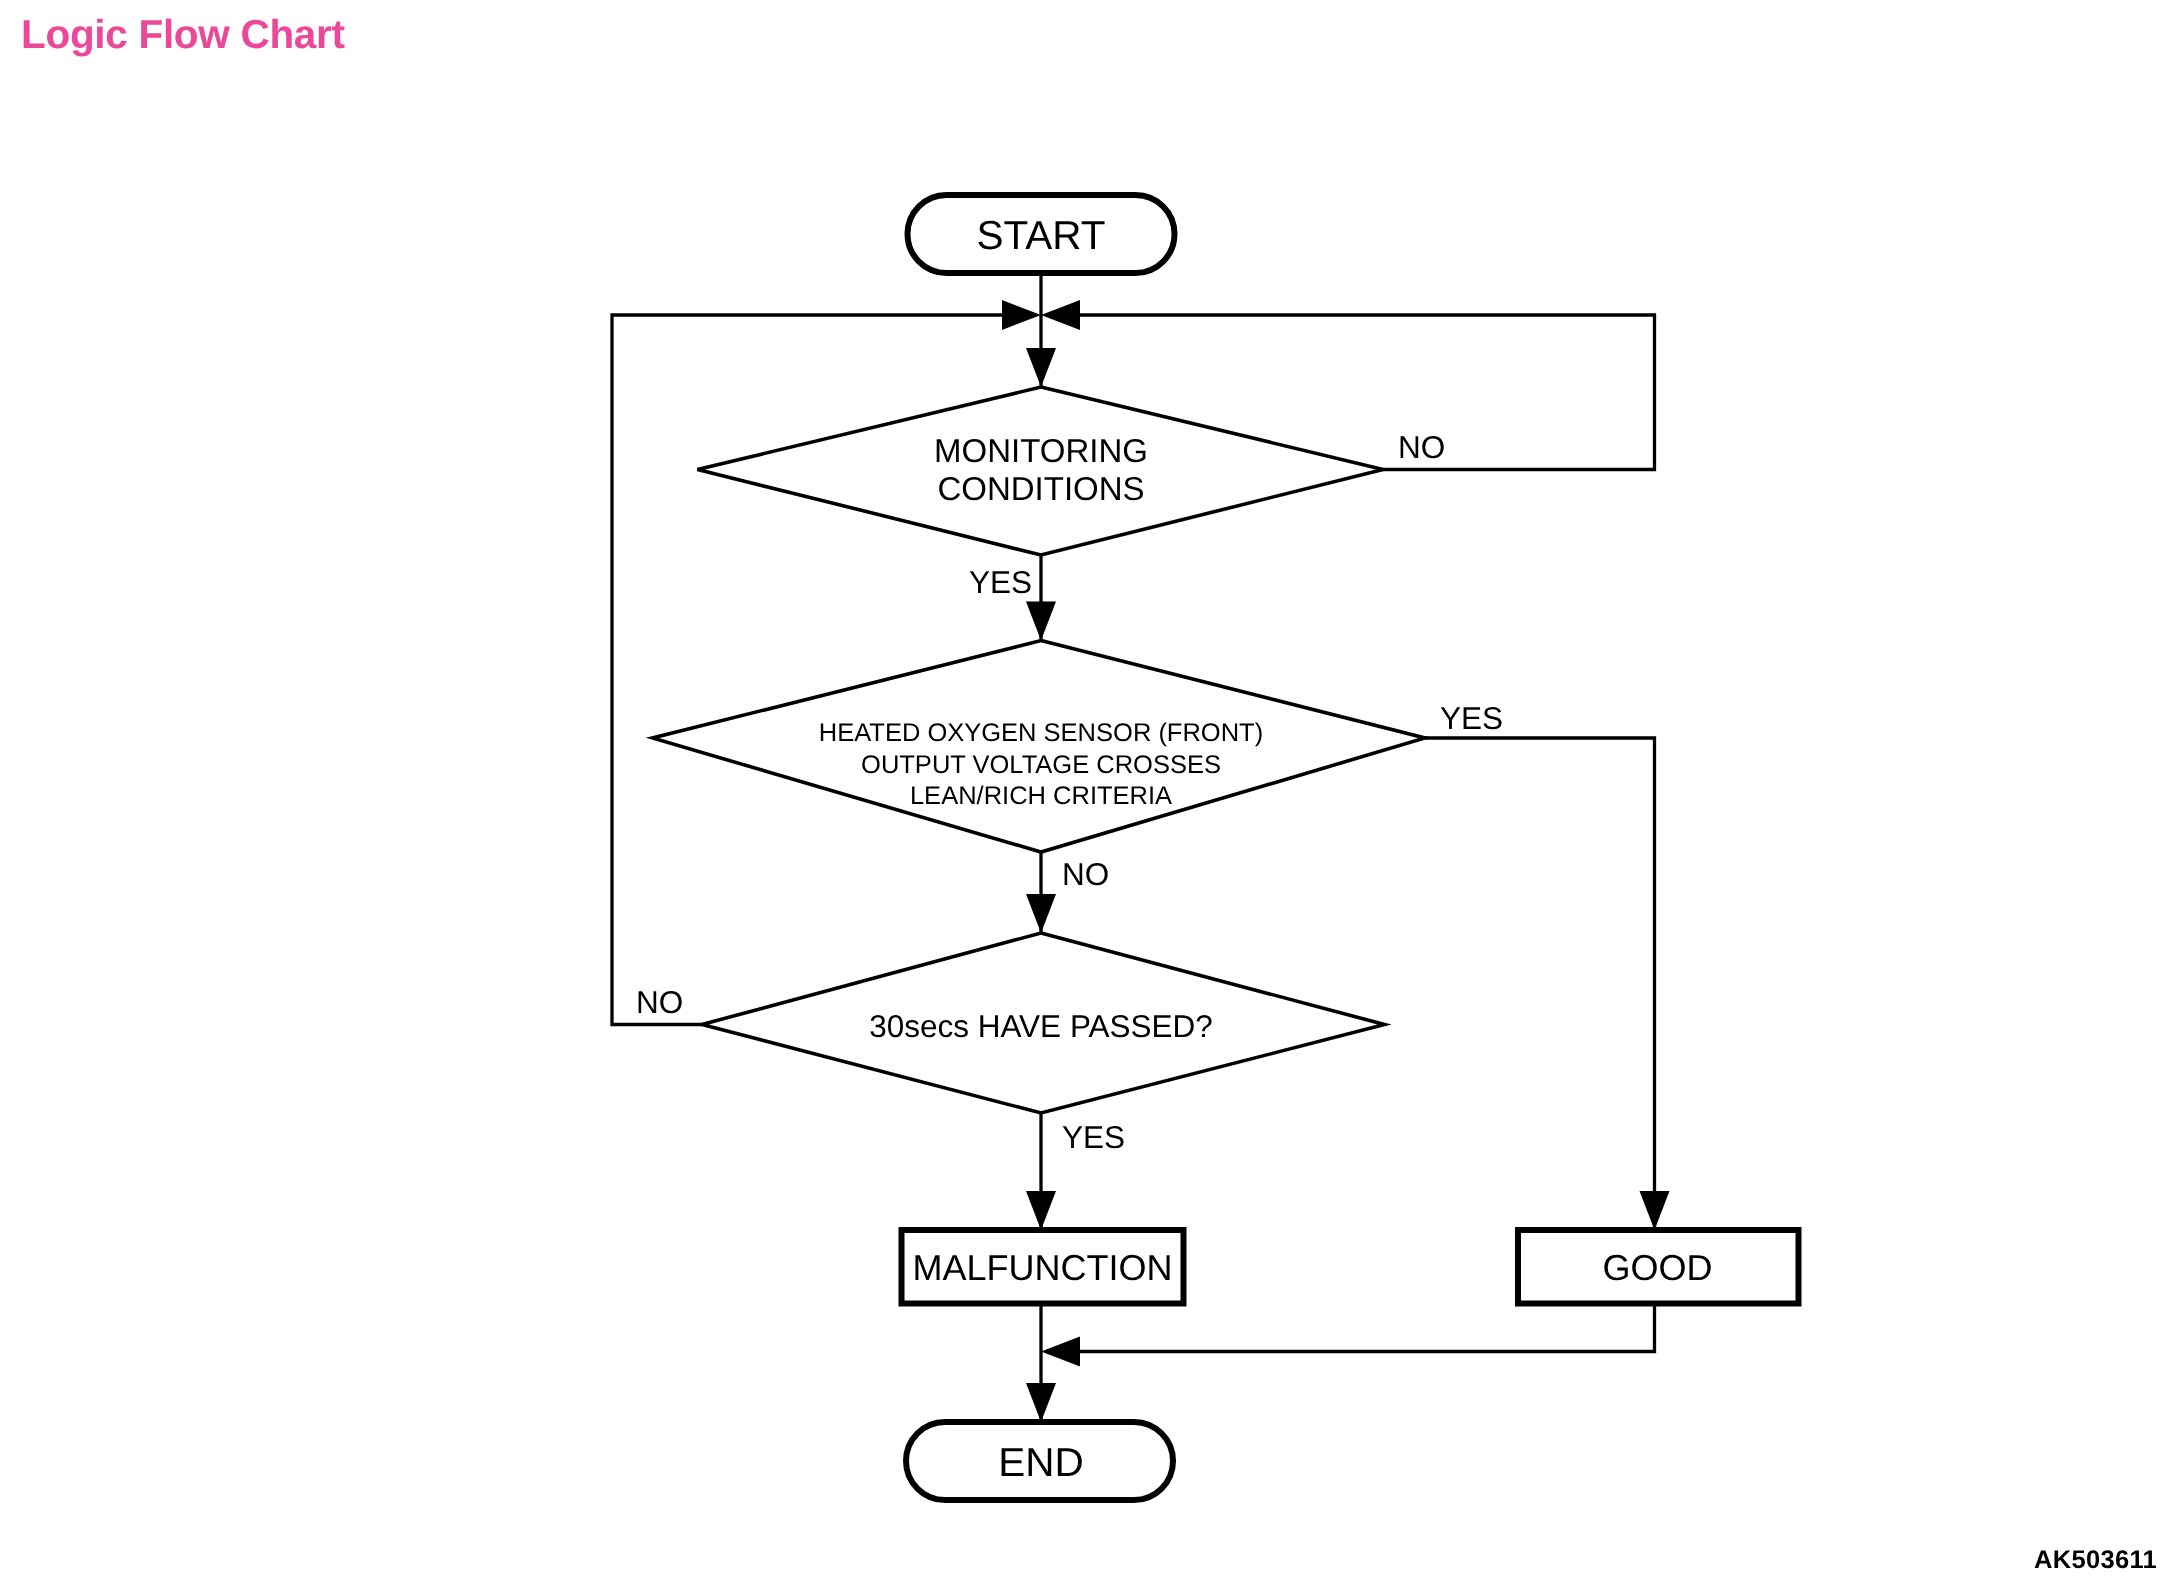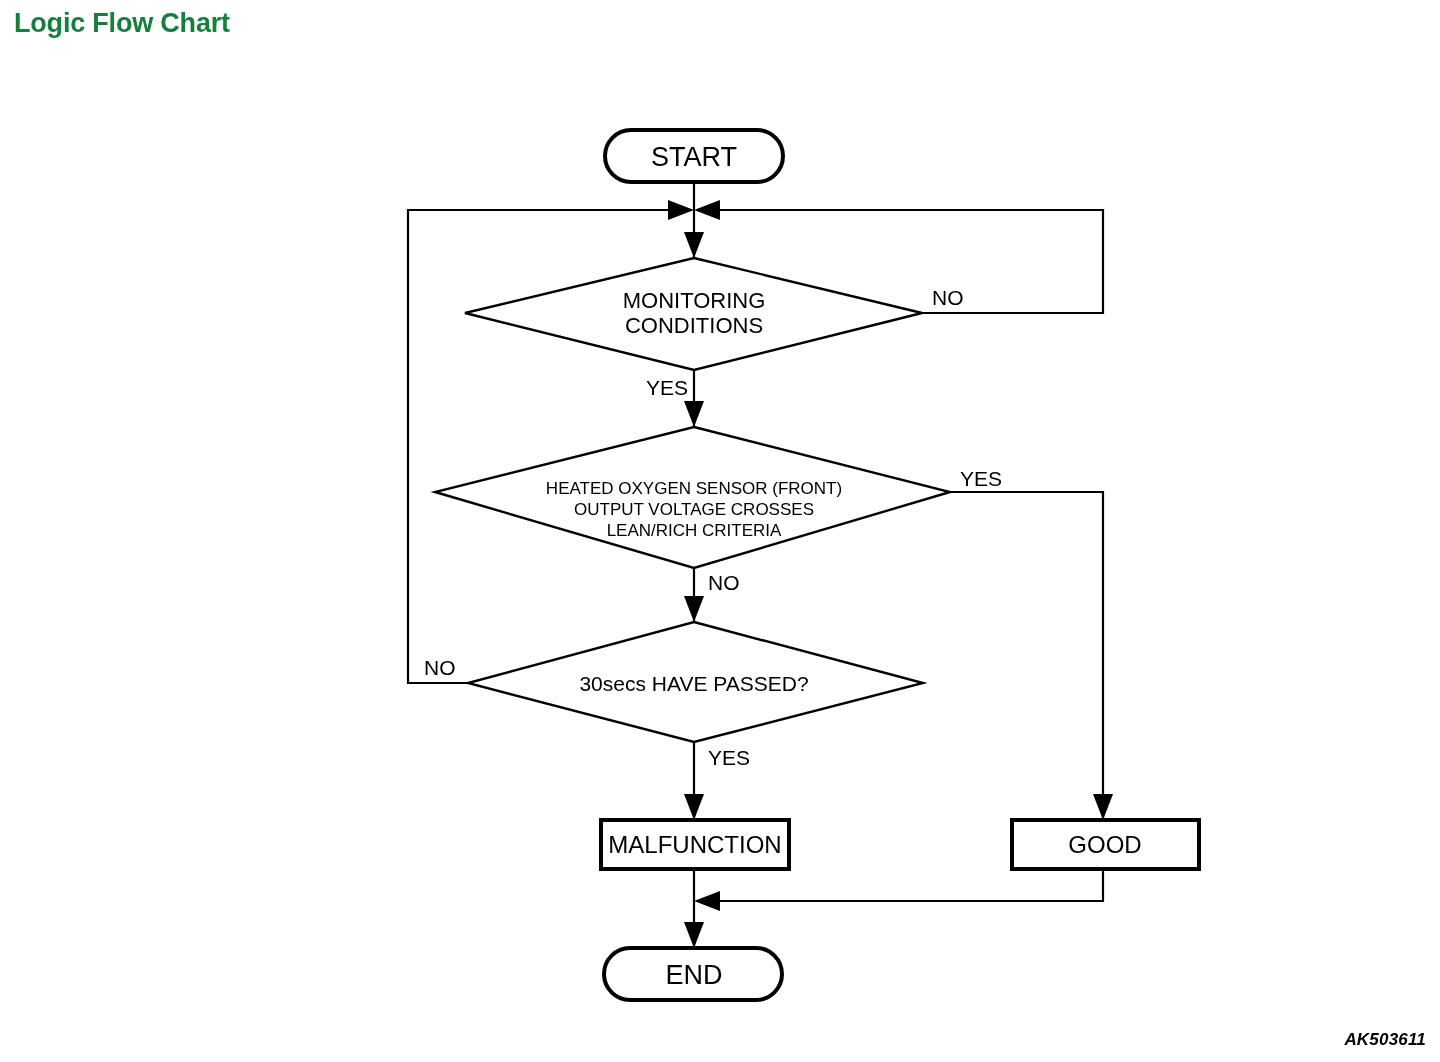"Logic Flow Chart" #page-title { color: #15803d -> #ec4899 }
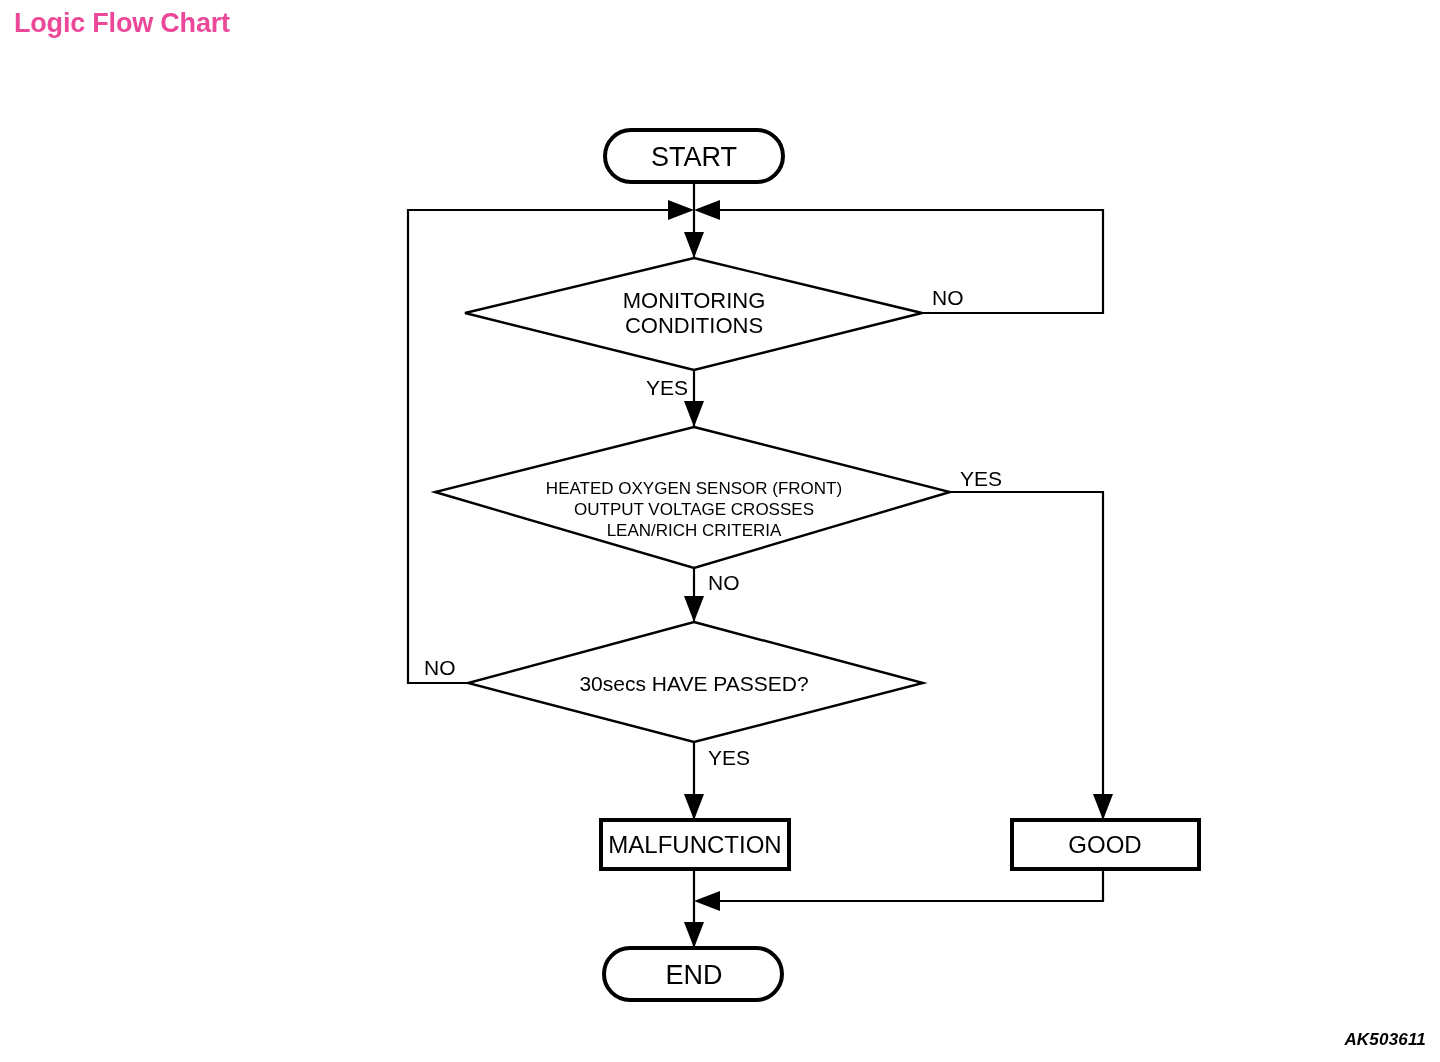"AK503611" #figure-code { font-style: italic -> none; right: 14px -> 2px }
